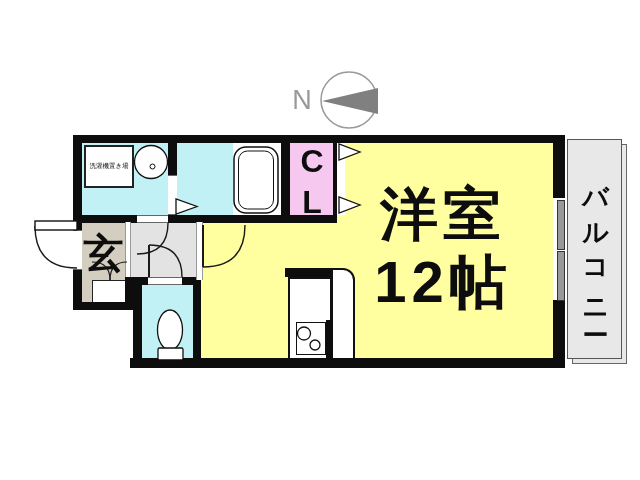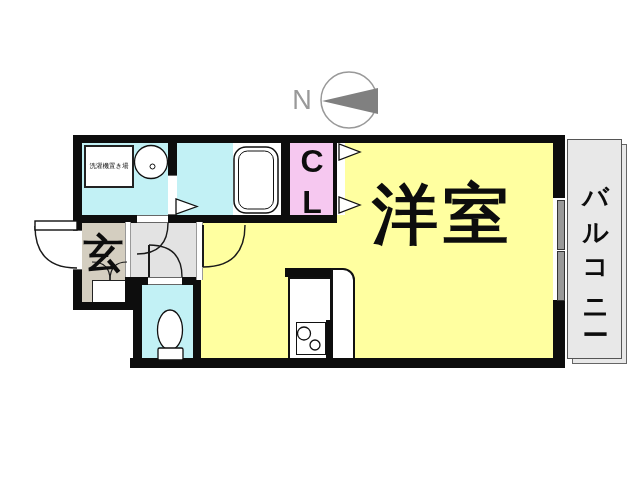"洋室" .label-main { font-size: 66px -> 58px }
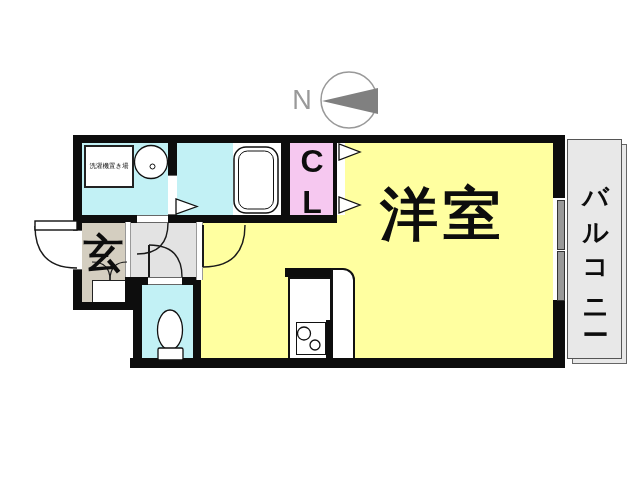"12帖" div { html: none -> <div>12帖</div> }
